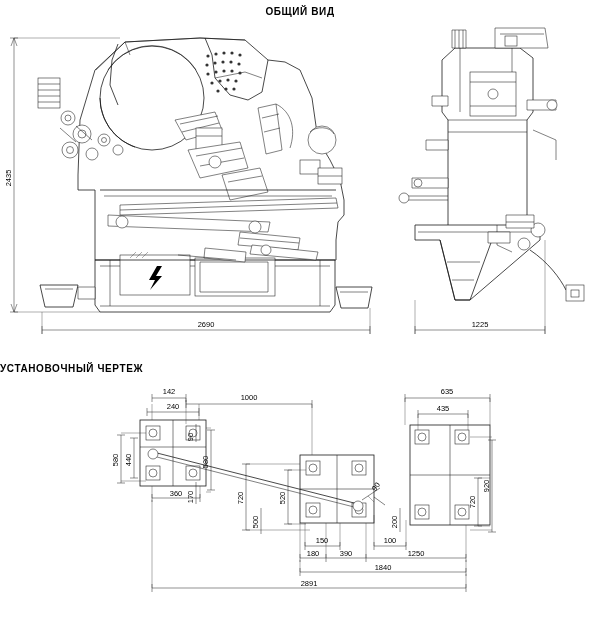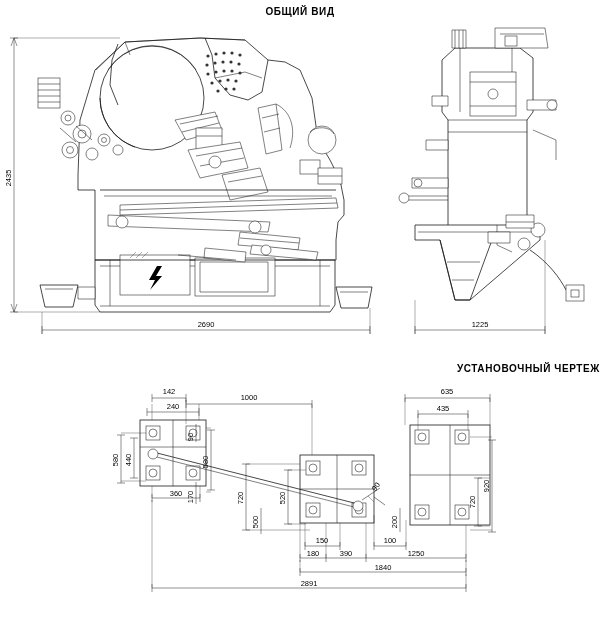"УСТАНОВОЧНЫЙ ЧЕРТЕЖ" #title-bottom { text-align: right -> left }
